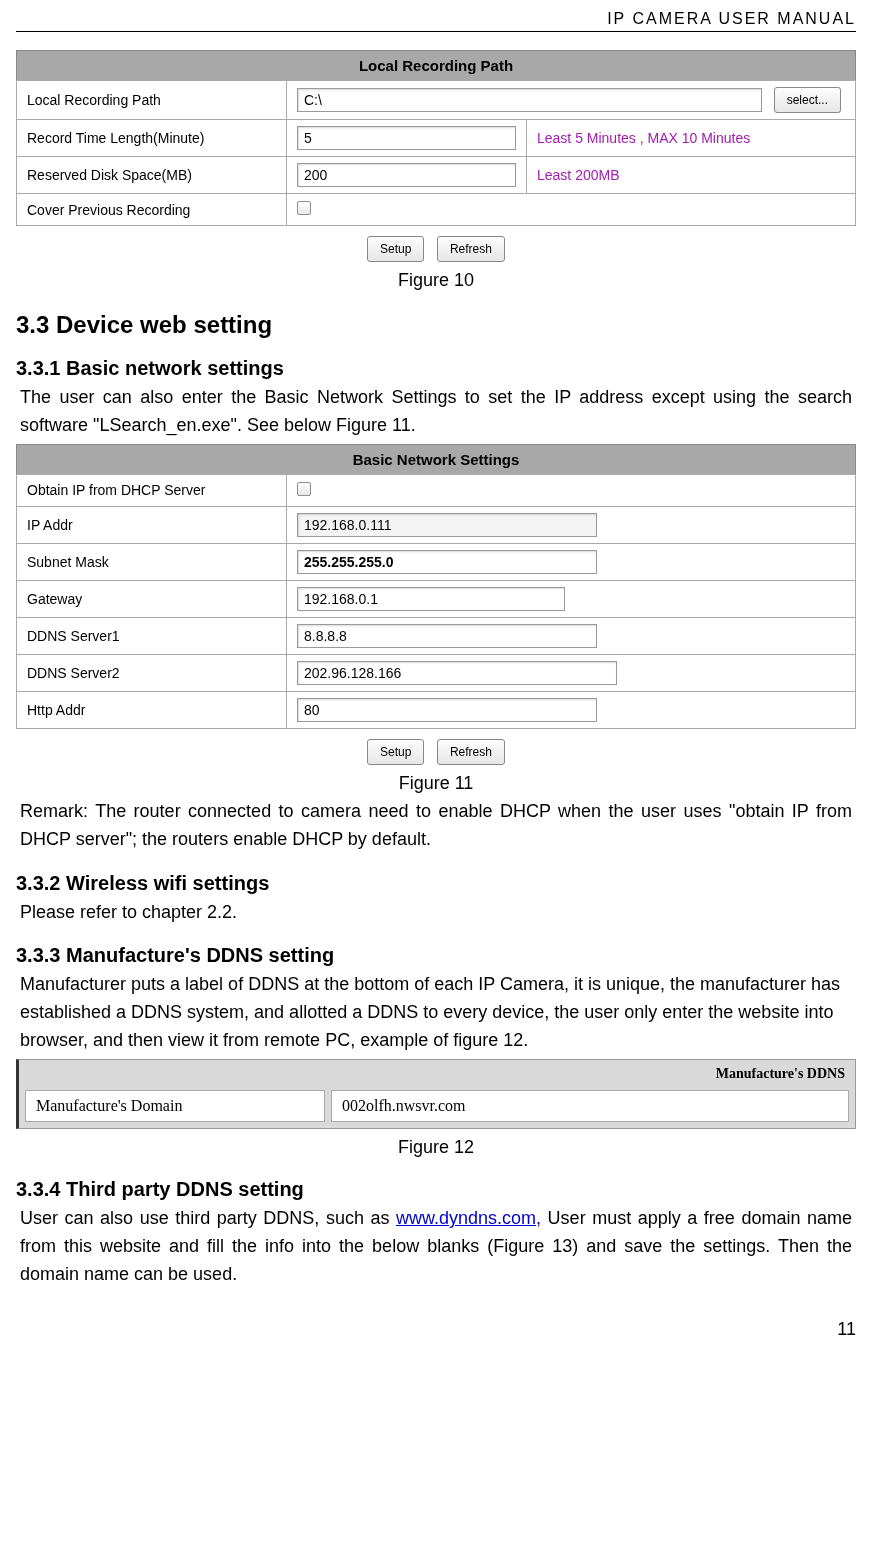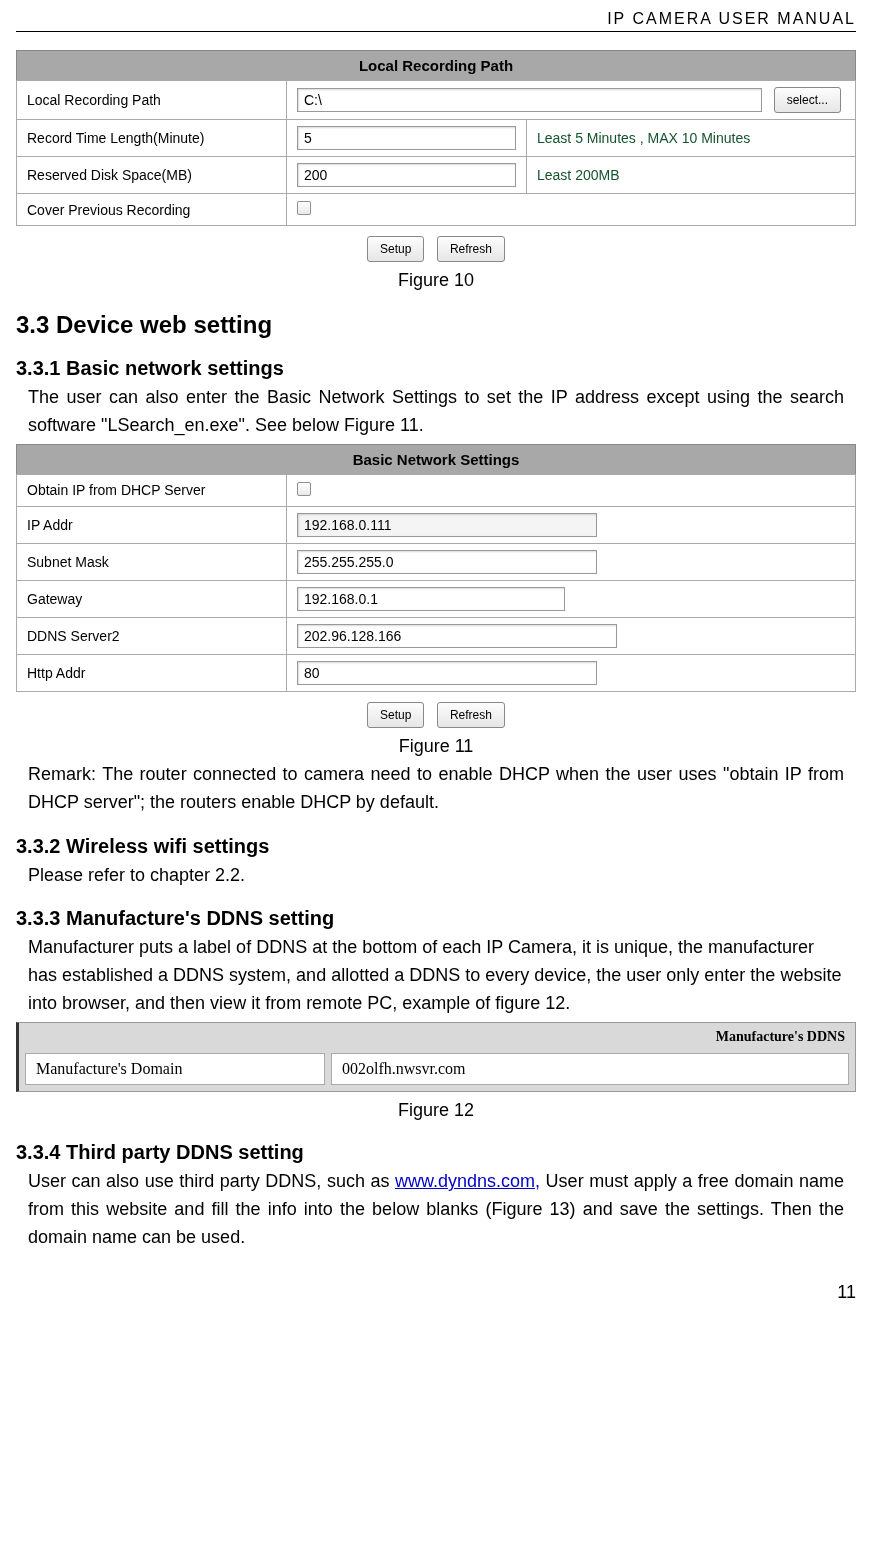"Least 5 Minutes , MAX" .note-text { color: #14532d -> #a21caf }
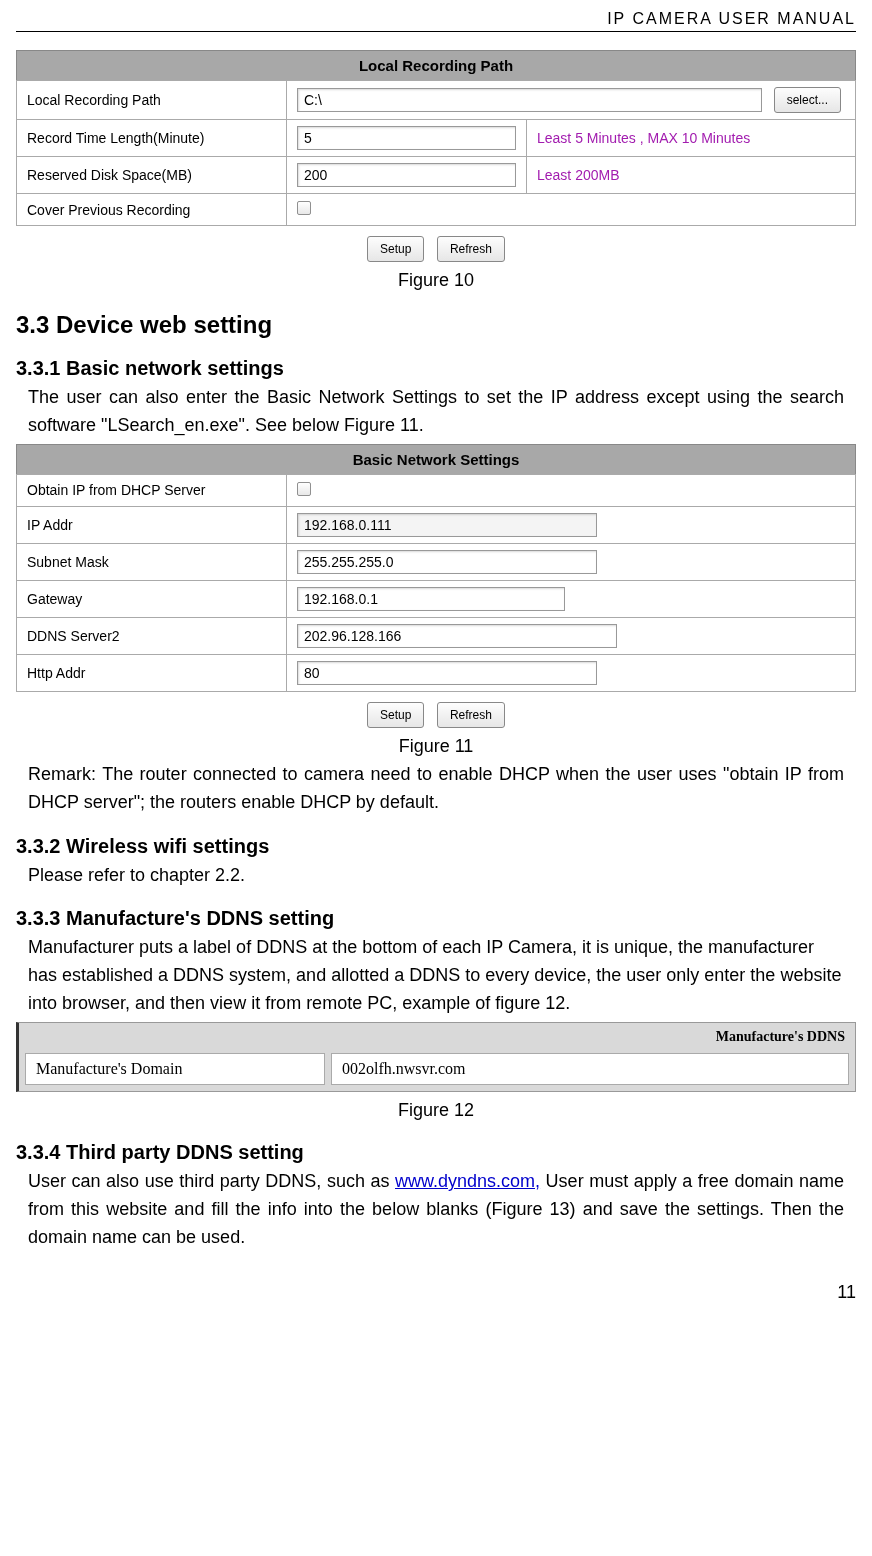"The user can also enter" p.body { margin: 4px 12px -> 4px 4px }
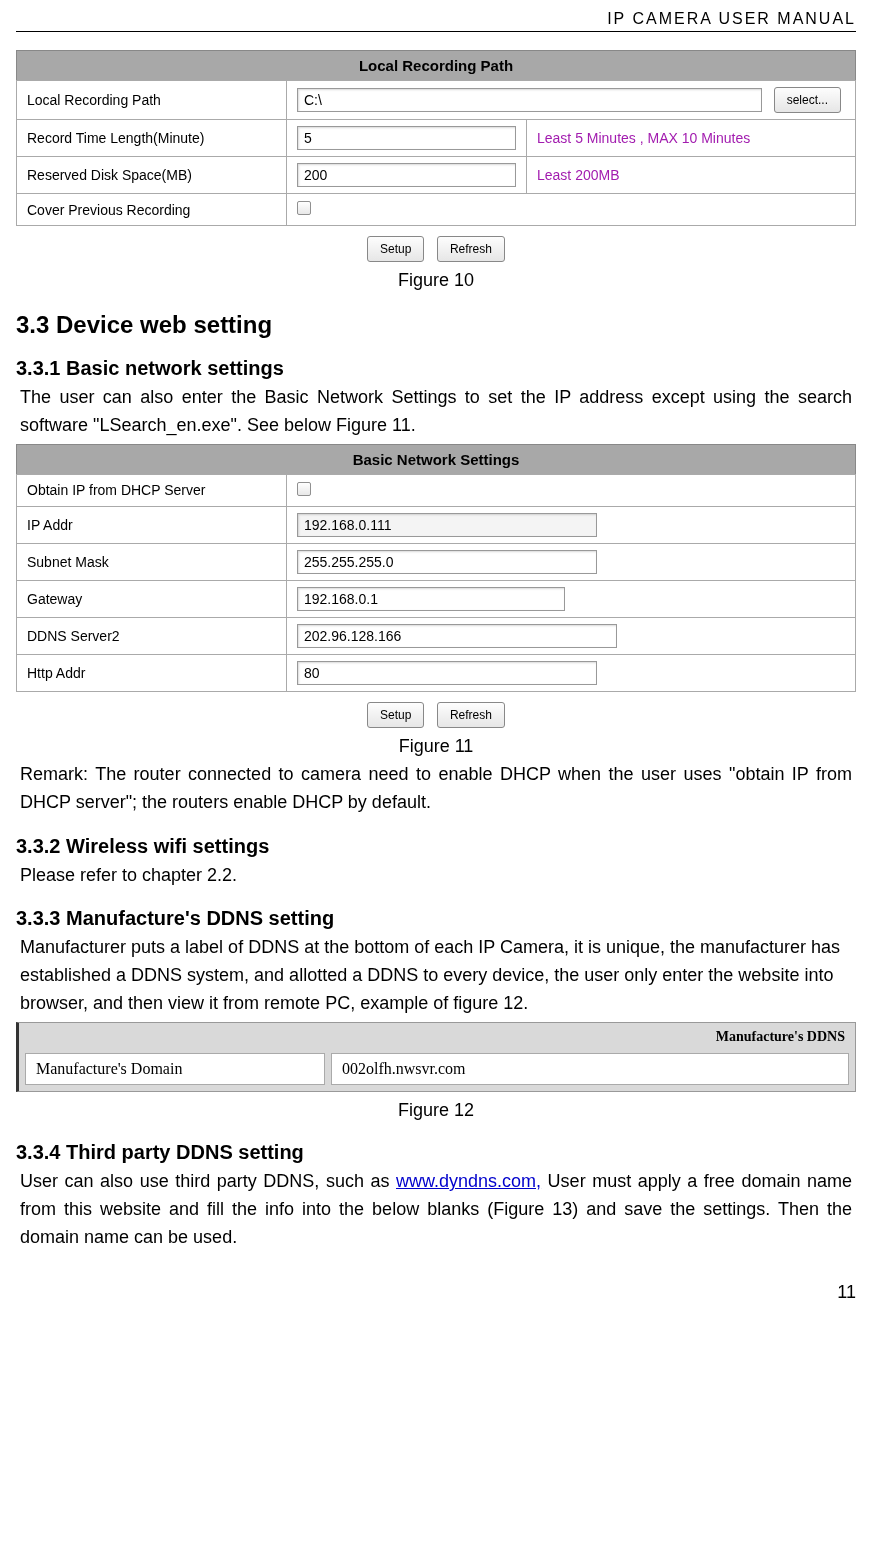"255.255.255.0" input.input-field { font-weight: none -> bold }
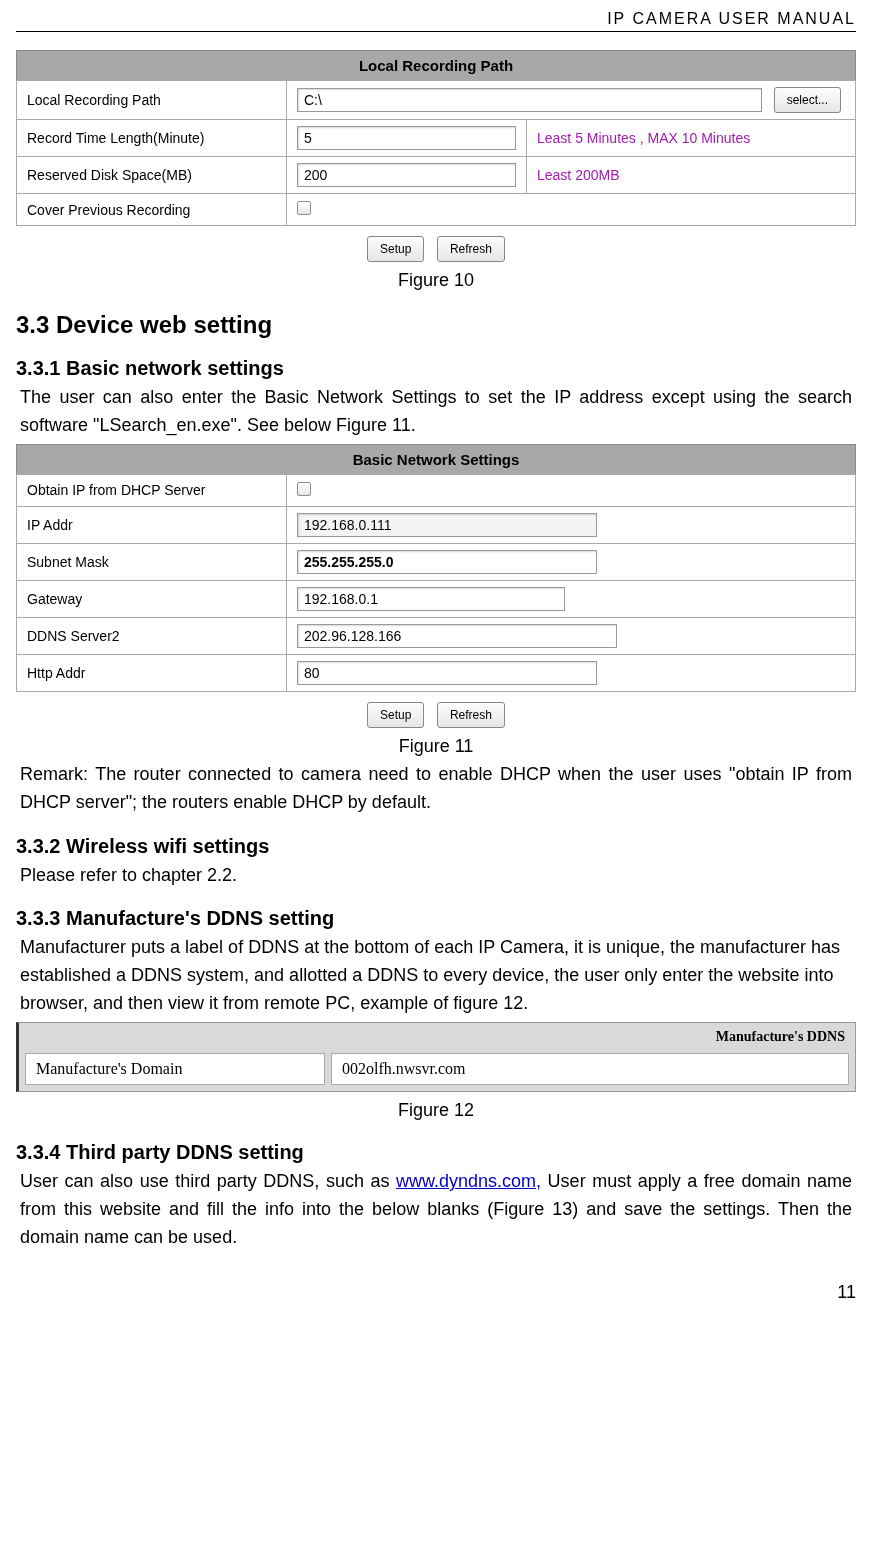"DDNS Server1" tr { html: none -> <tr> <td>DDNS Server1</td> <td><input></td> </tr> }
